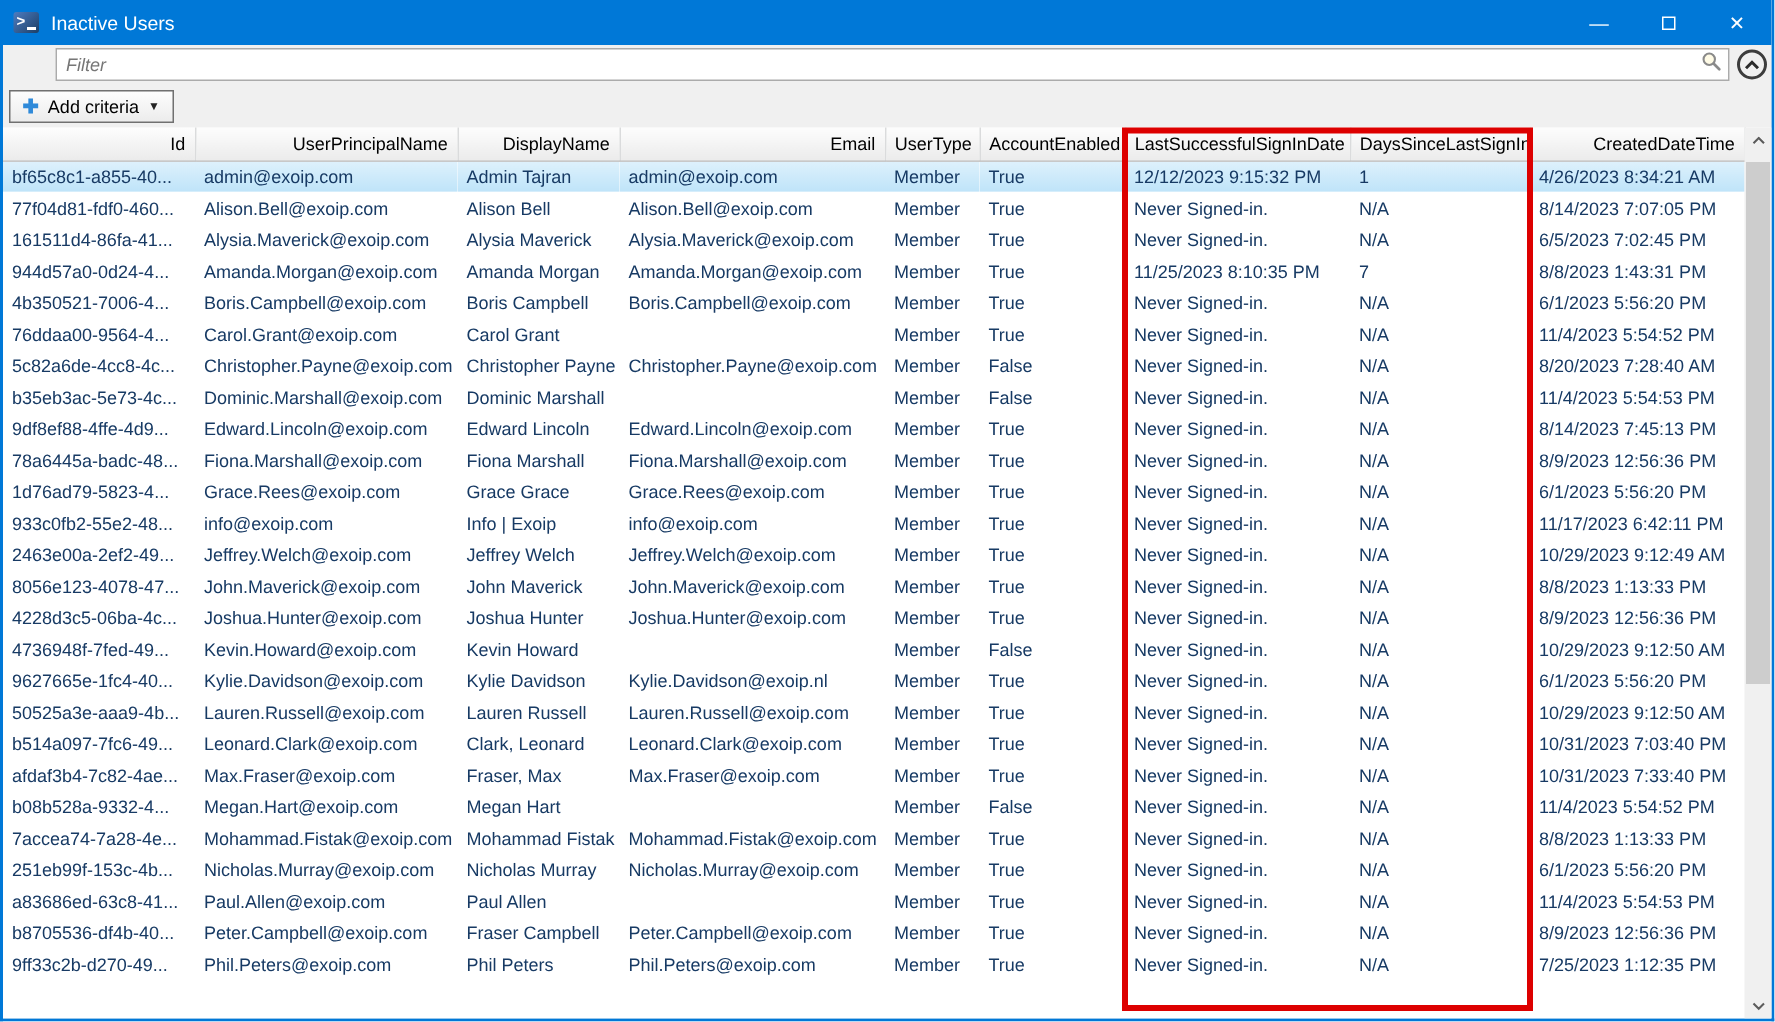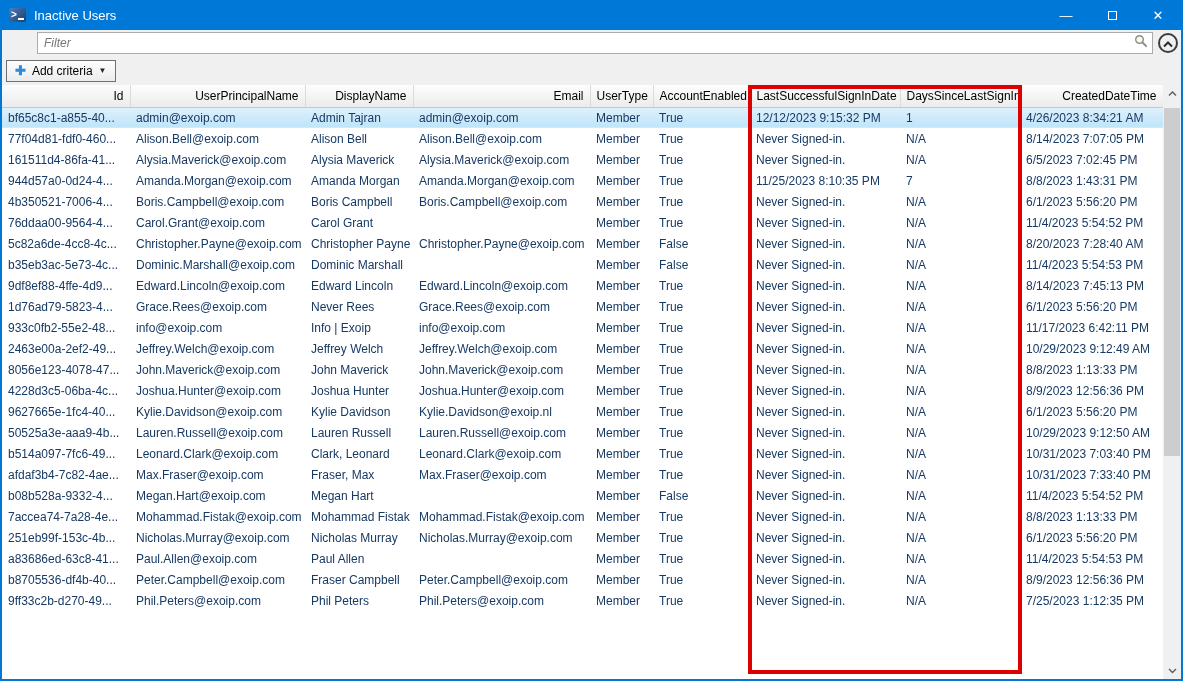"78a6445a-badc-48..." tr { html: none -> <tr> <td>78a6445a-badc-48...</td> <td>Fiona.Marshall@exoip.com</td> <td>Fiona Marshall</td> <td>Fiona.Marshall@exoip.com</td> <td>Member</td> <td>True</td> <td>Never Signed-in.</td> <td>N/A</td> <td>8/9/2023 12:56:36 PM</td> </tr> }
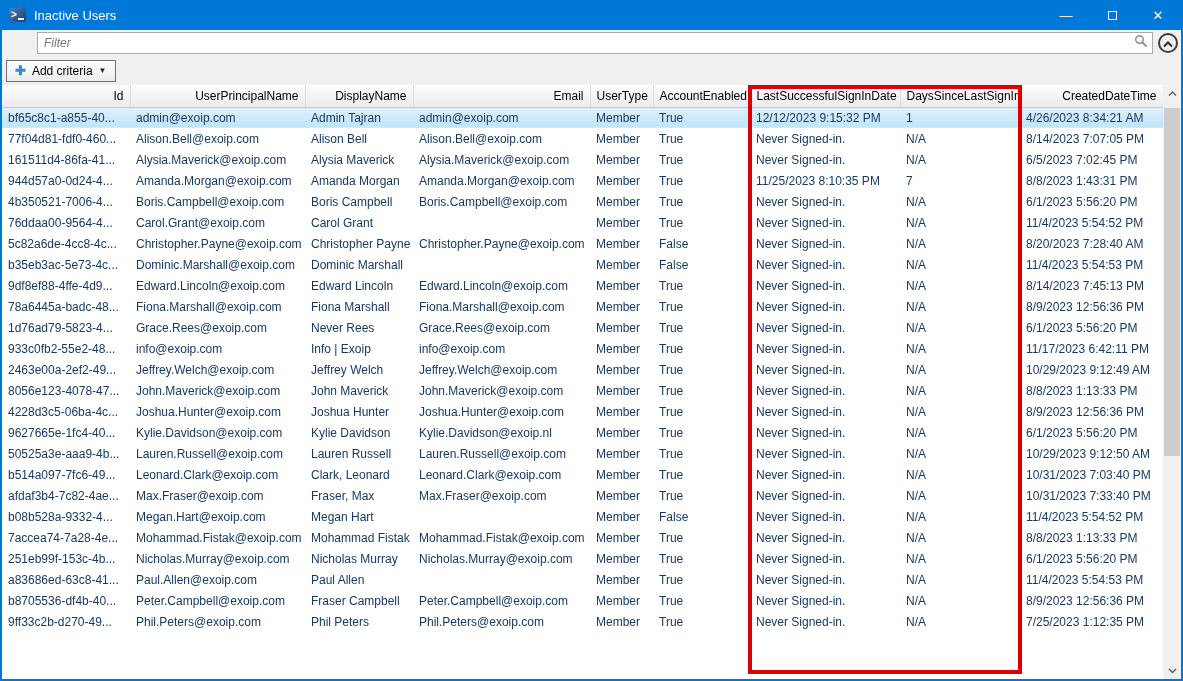"Never Rees" td { text: Never Rees -> Grace Grace }
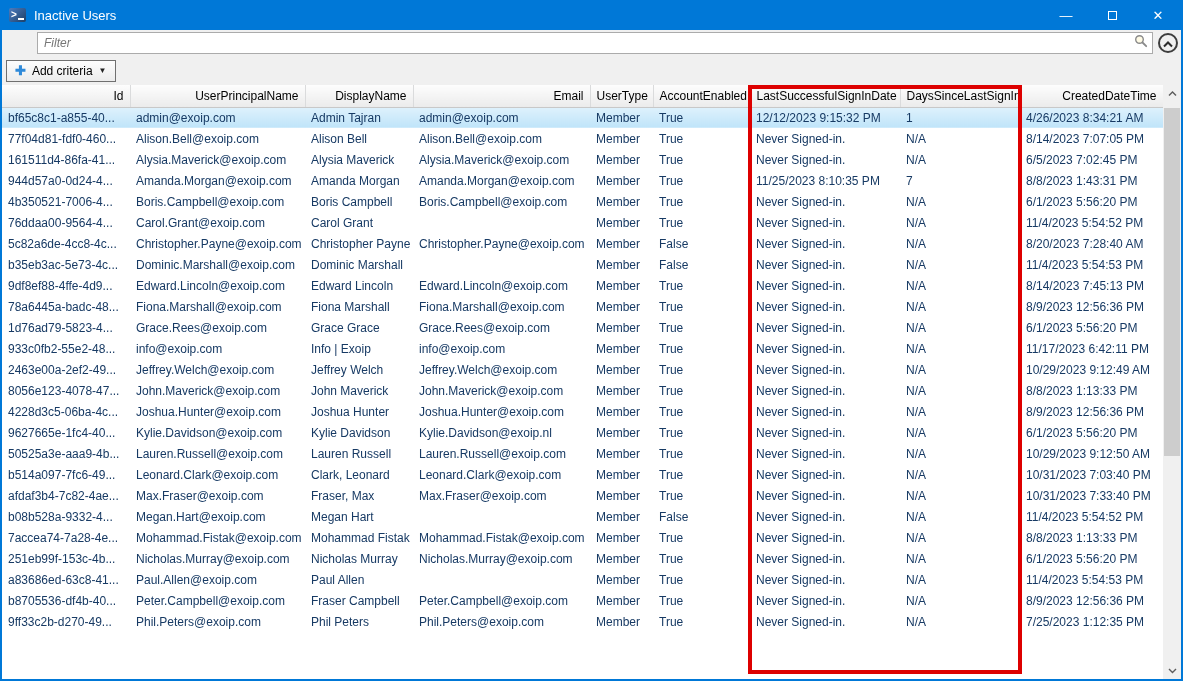"4736948f-7fed-49..." tr { html: none -> <tr> <td>4736948f-7fed-49...</td> <td>Kevin.Howard@exoip.com</td> <td>Kevin Howard</td> <td></td> <td>Member</td> <td>False</td> <td>Never Signed-in.</td> <td>N/A</td> <td>10/29/2023 9:12:50 AM</td> </tr> }
